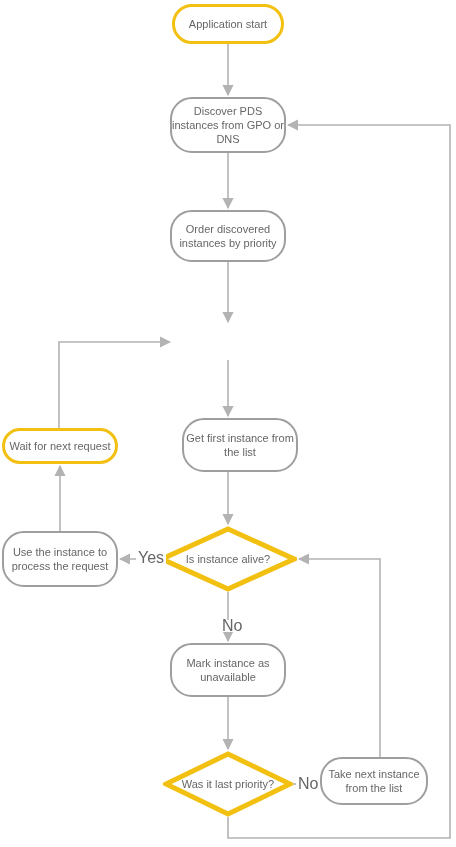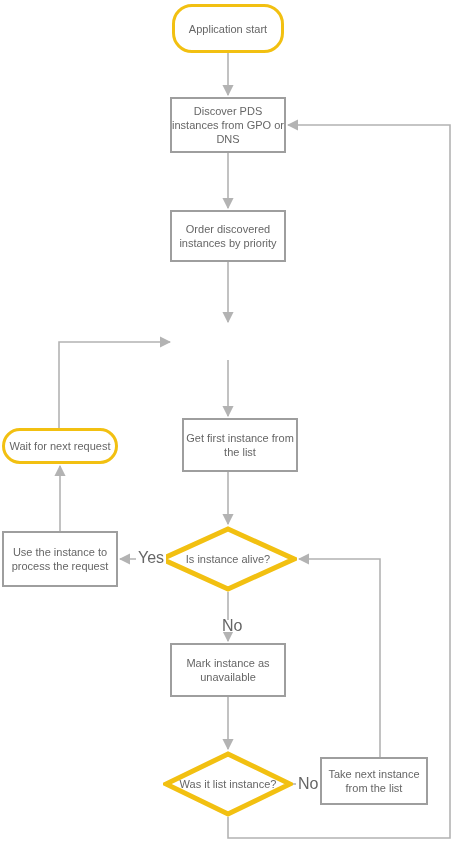"Application start" div.node { height: 49px -> 40px }
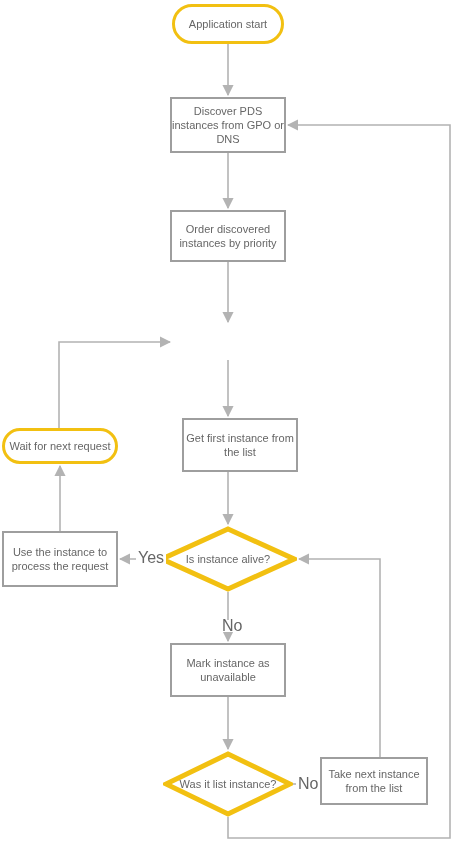"Discover PDS instances from GPO" .node { border-radius: none -> 22px }
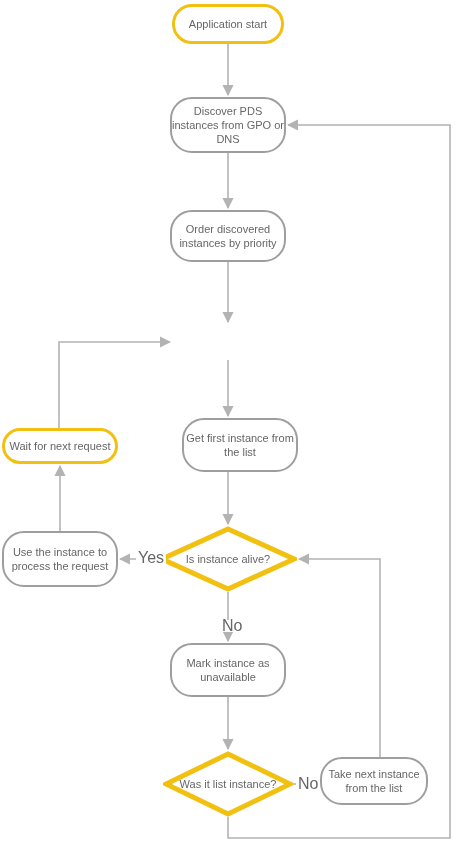"Was it list instance?" span.decision-label { text: list instance -> last priority }
